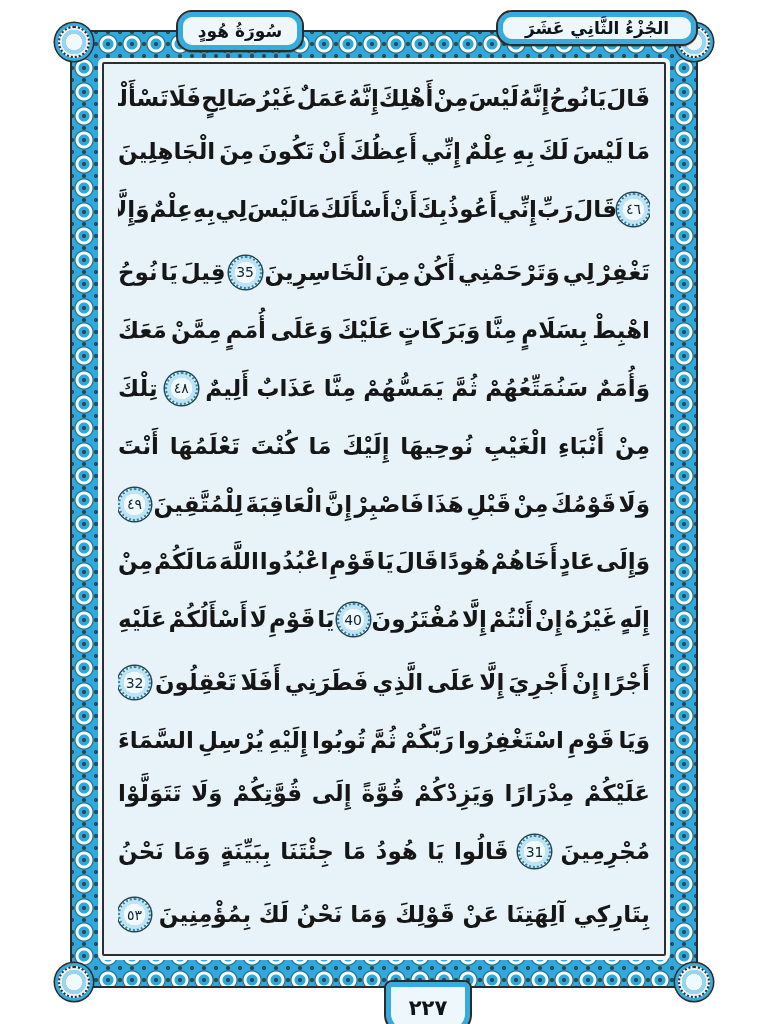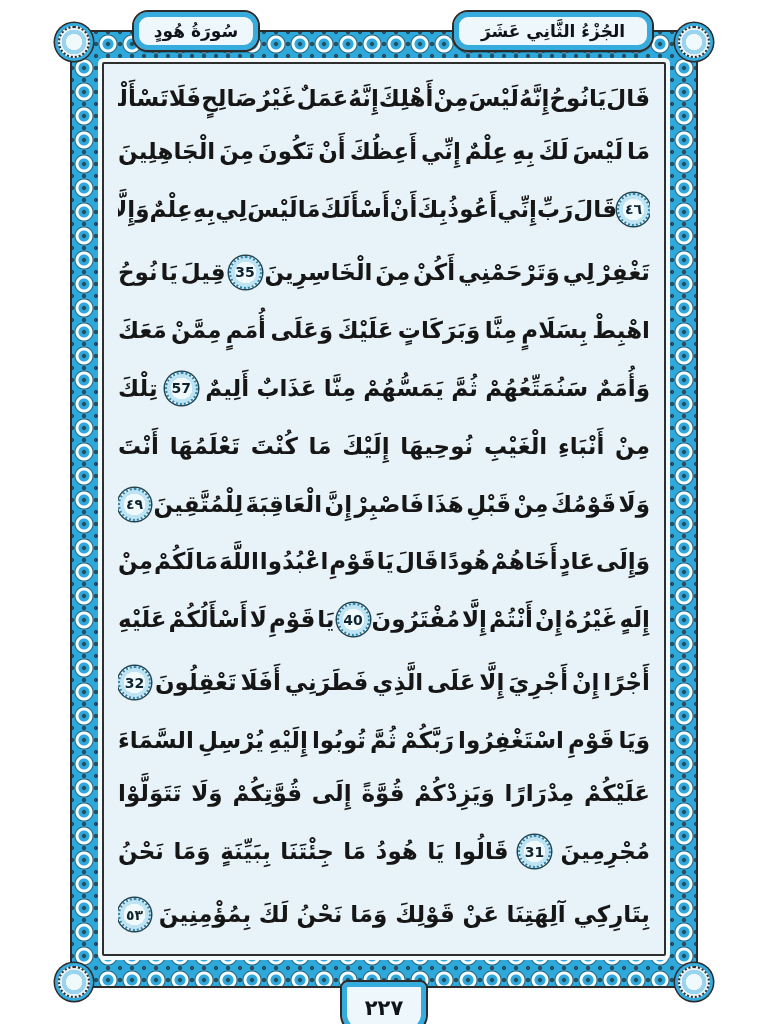"سُورَةُ هُودٍ" .tab { margin-left: none -> 44px }
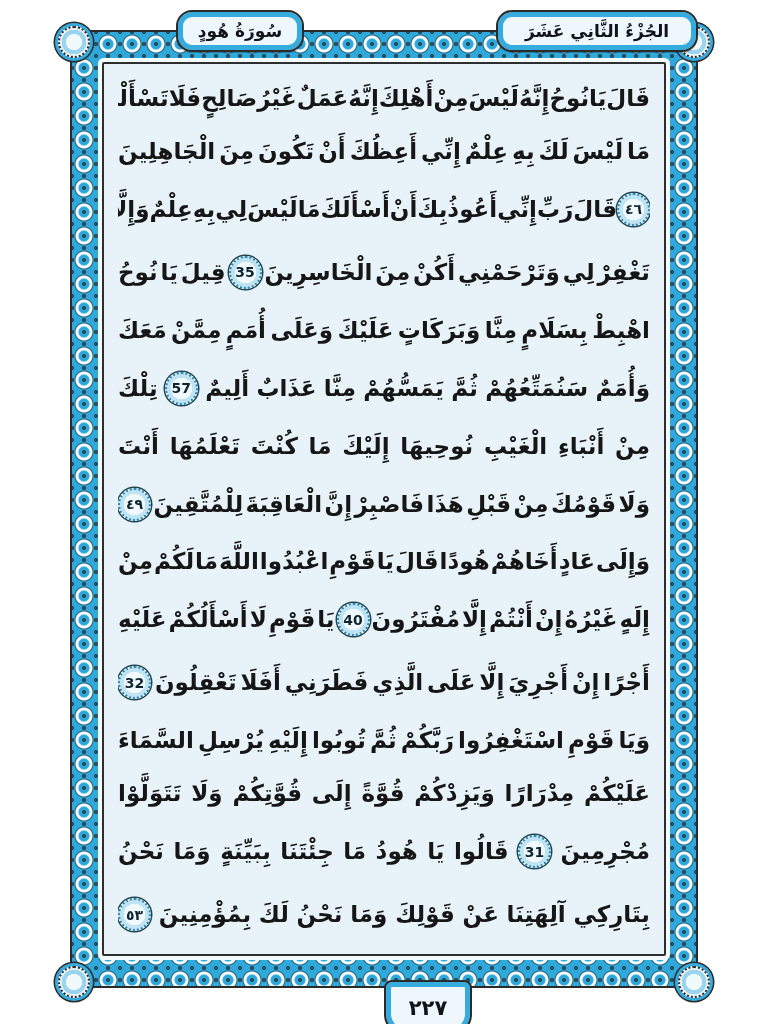"الجُزْءُ الثَّانِي عَشَرَ" .tab-juz { height: 42px -> 36px }
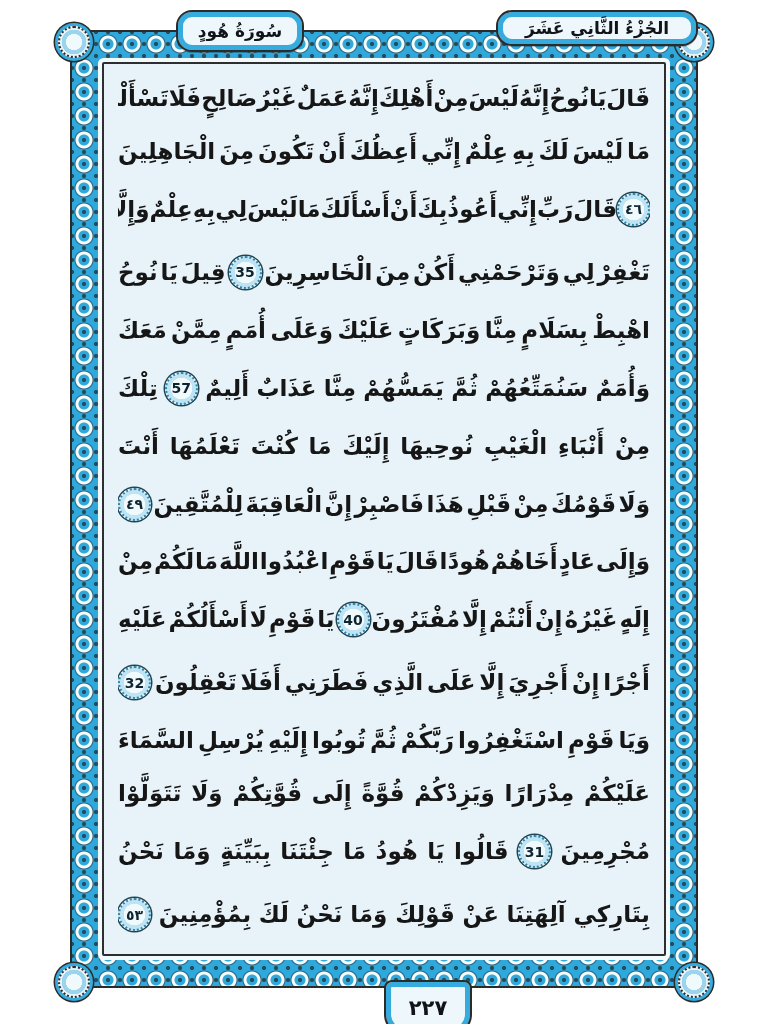"٤٦" .ayah-marker { font-weight: bold -> normal }
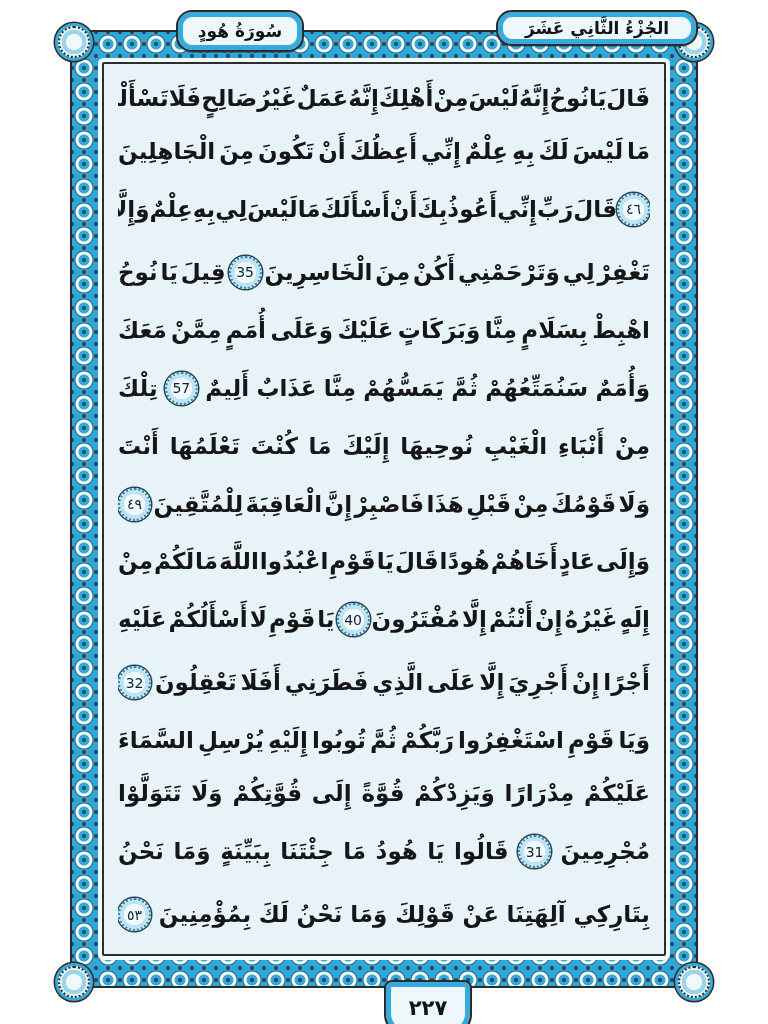"57" span.ayah-marker { text: 57 -> ٤٨ }
